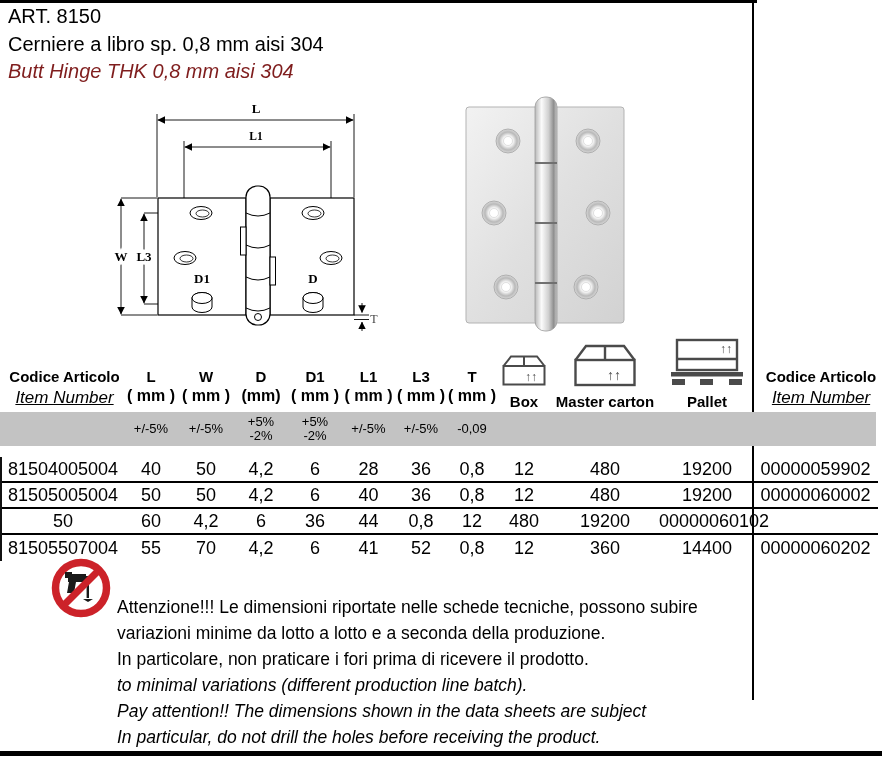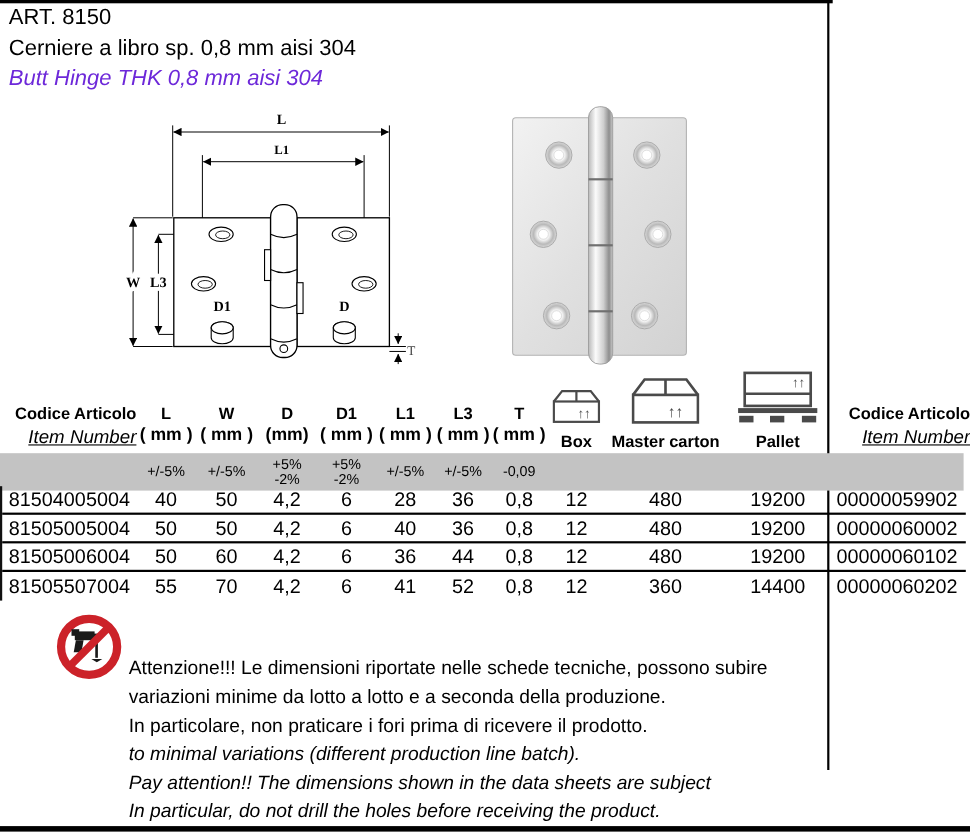"Butt Hinge THK 0,8 mm" div.en { color: #6d28d9 -> #7f1d1d }
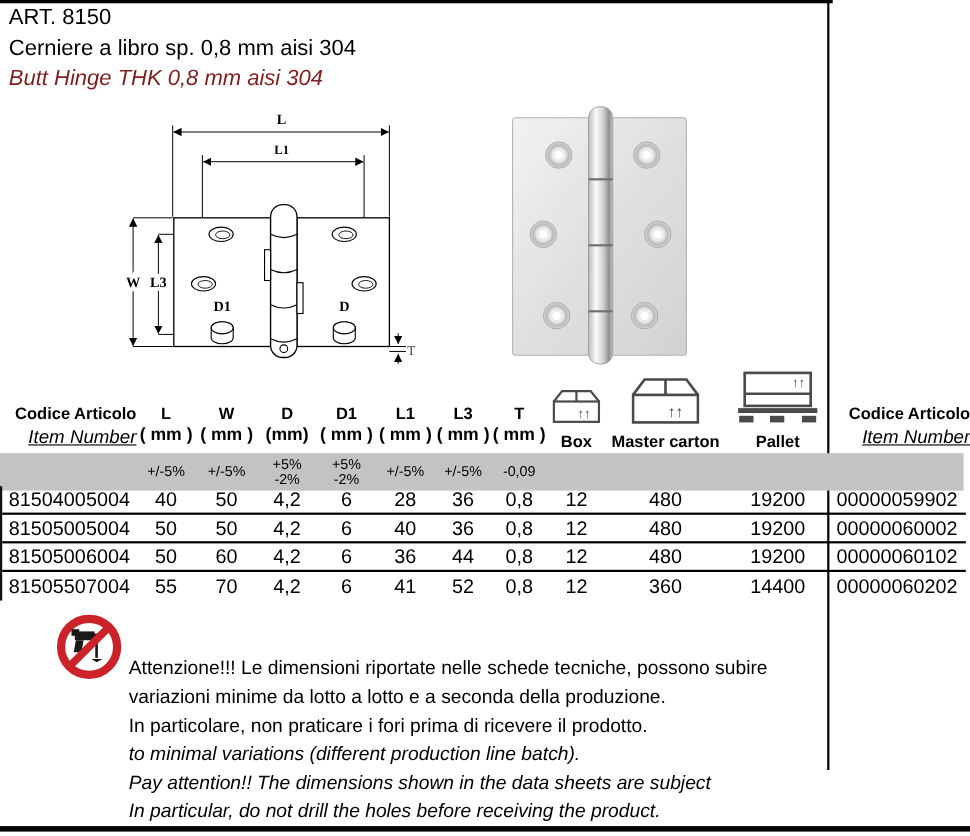"Codice Articolo" .item-head { text-align: right -> center }
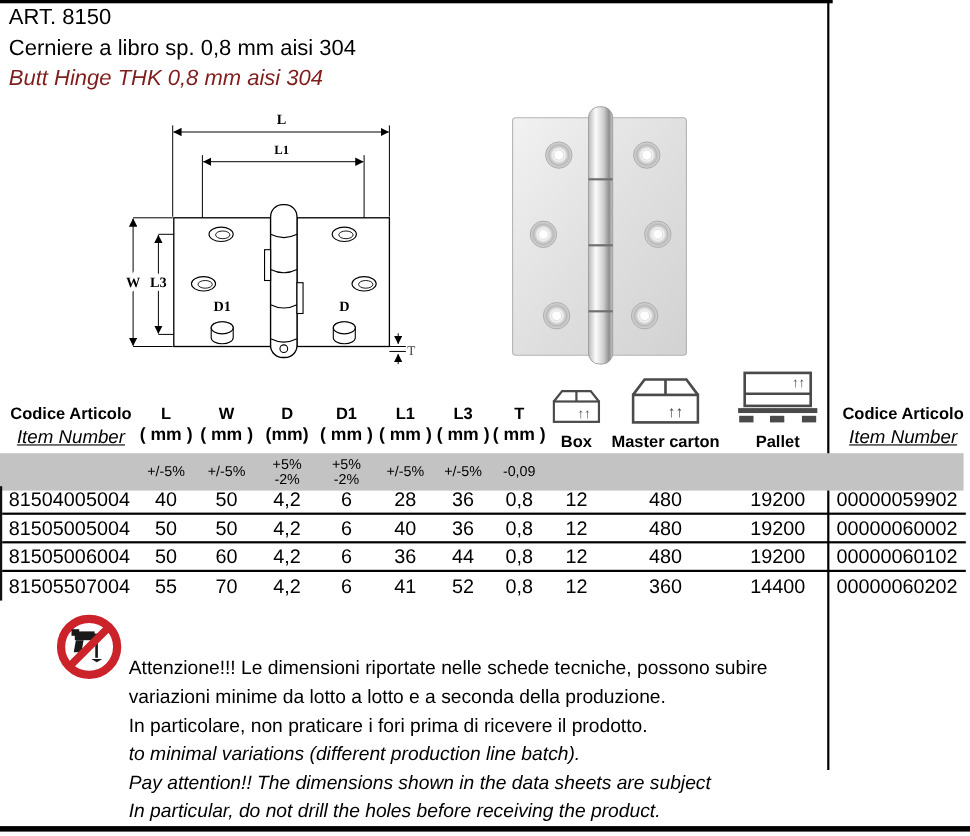"81504005004" .rows-wrap { top: 442px -> 457px }
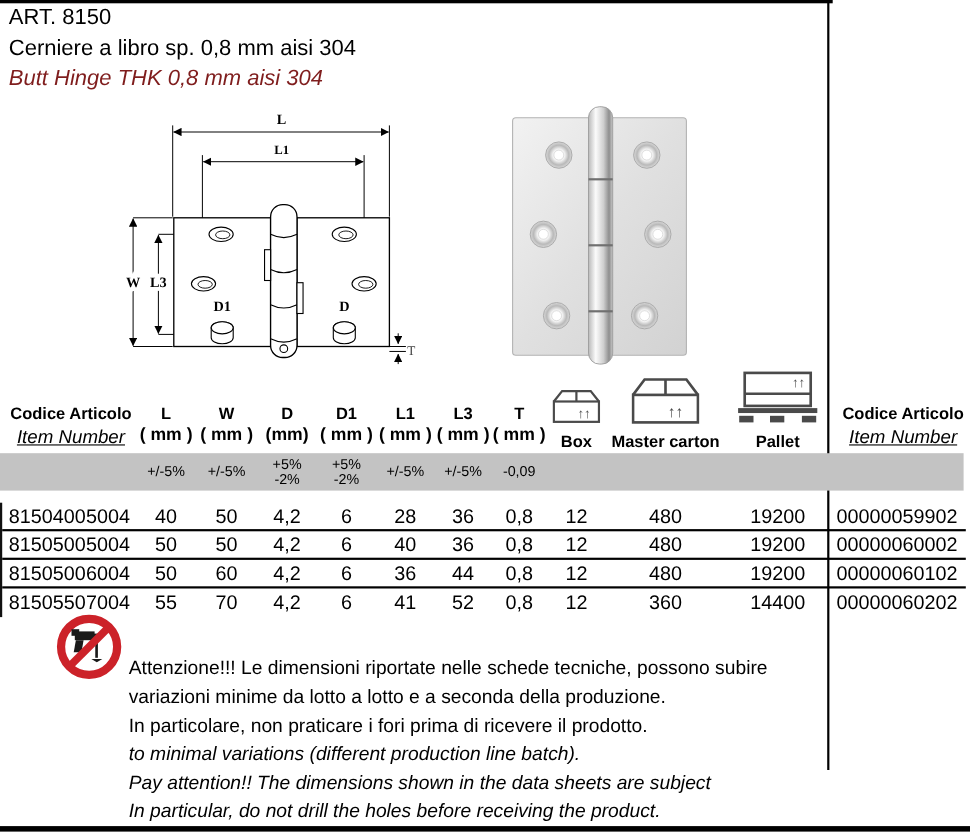"81505006004" div.cell { html: <div>81505006004</div> -> none }
